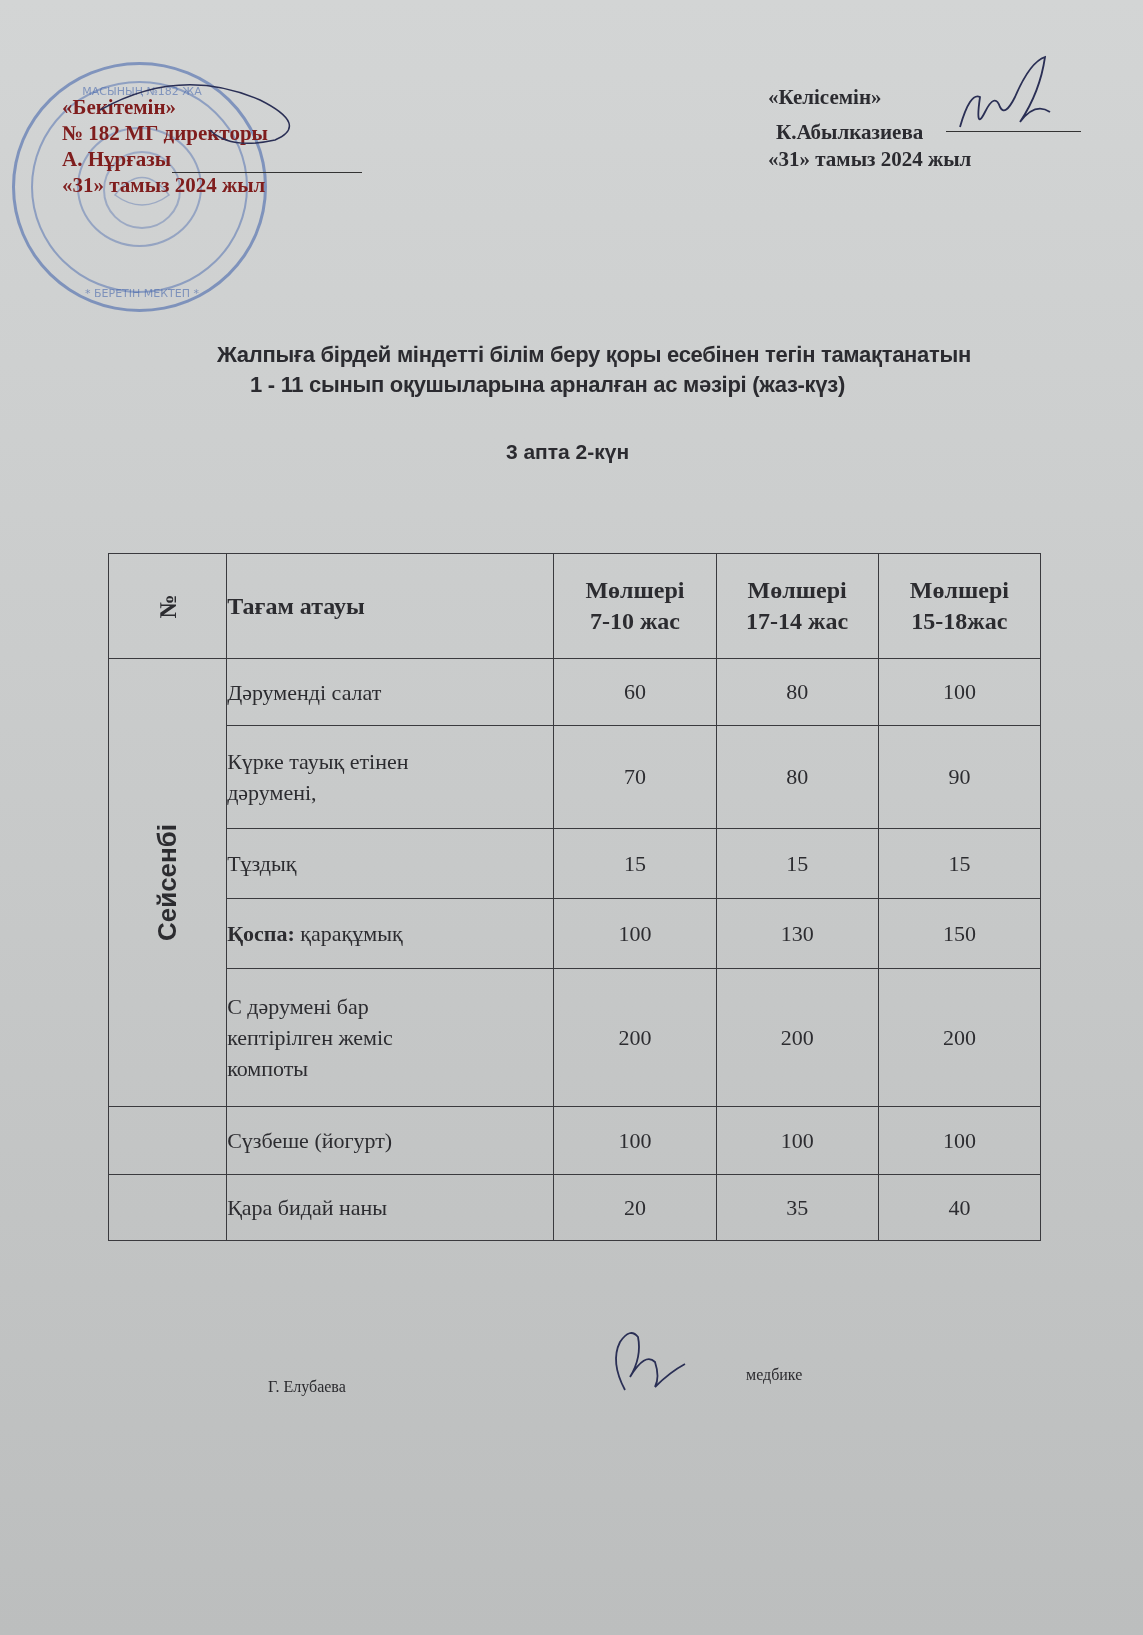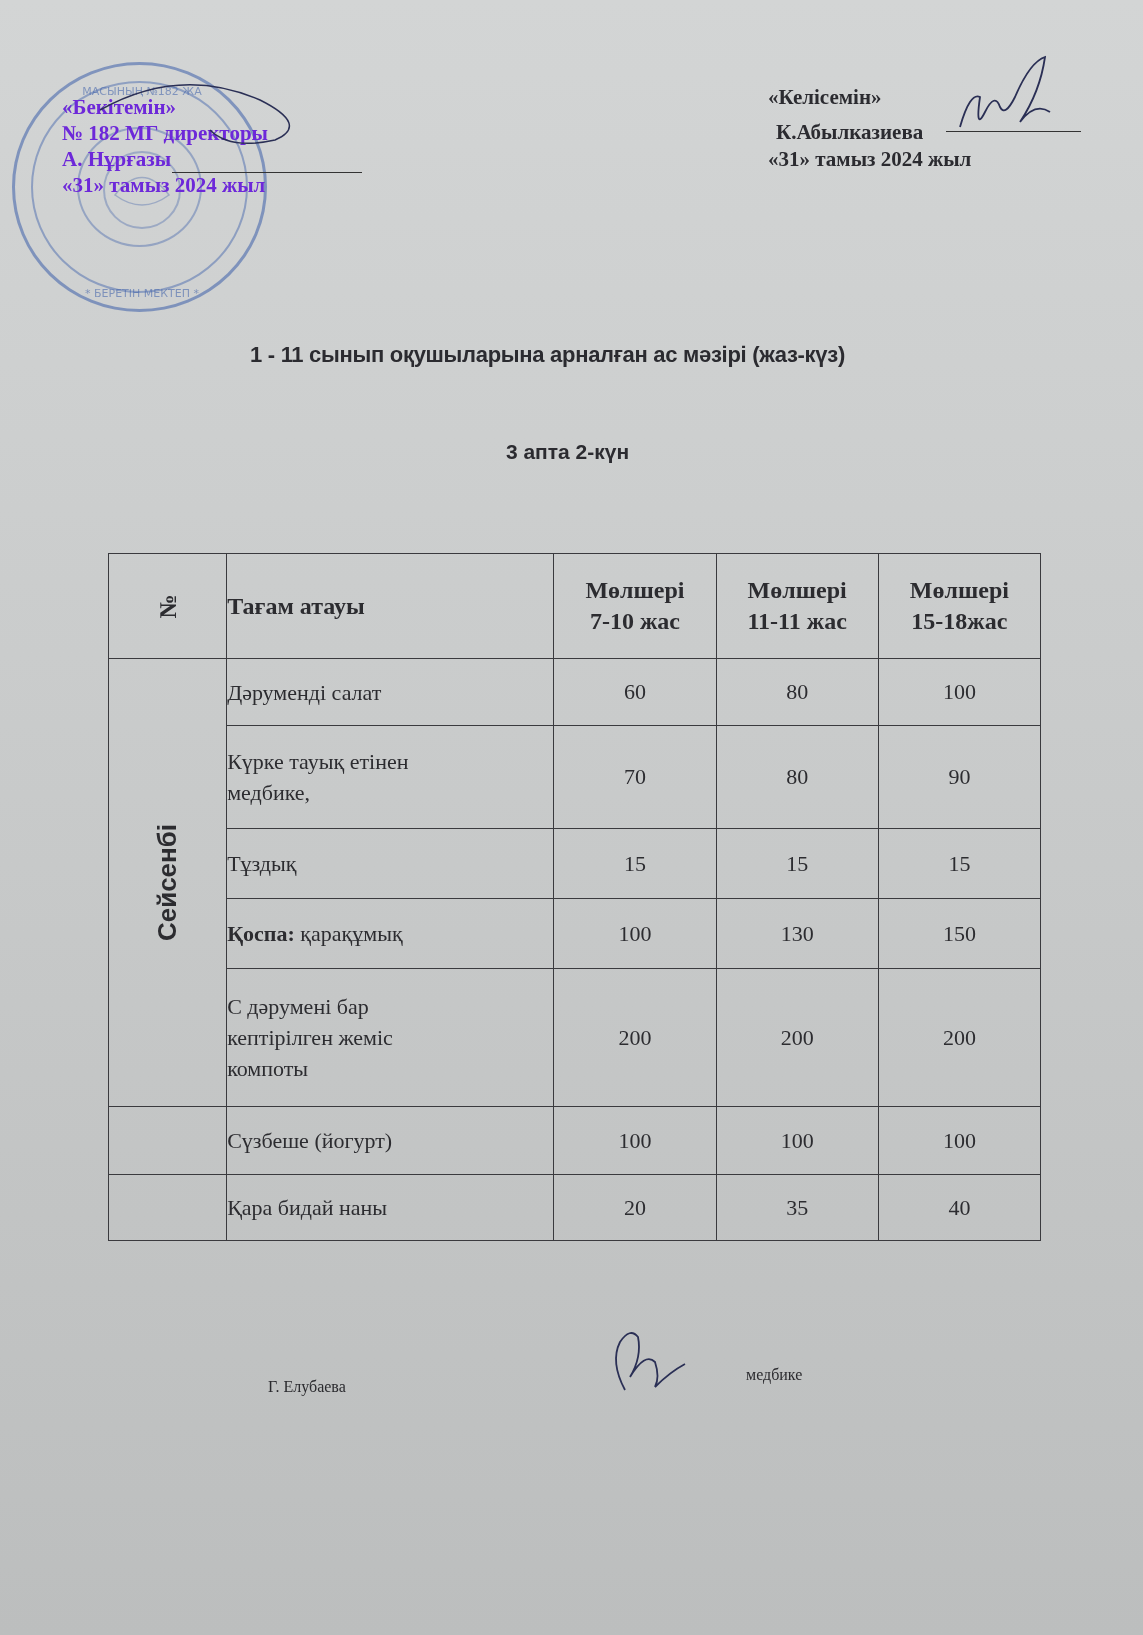"«Бекітемін»" .approve-left { color: #6d28d9 -> #7f1d1d }
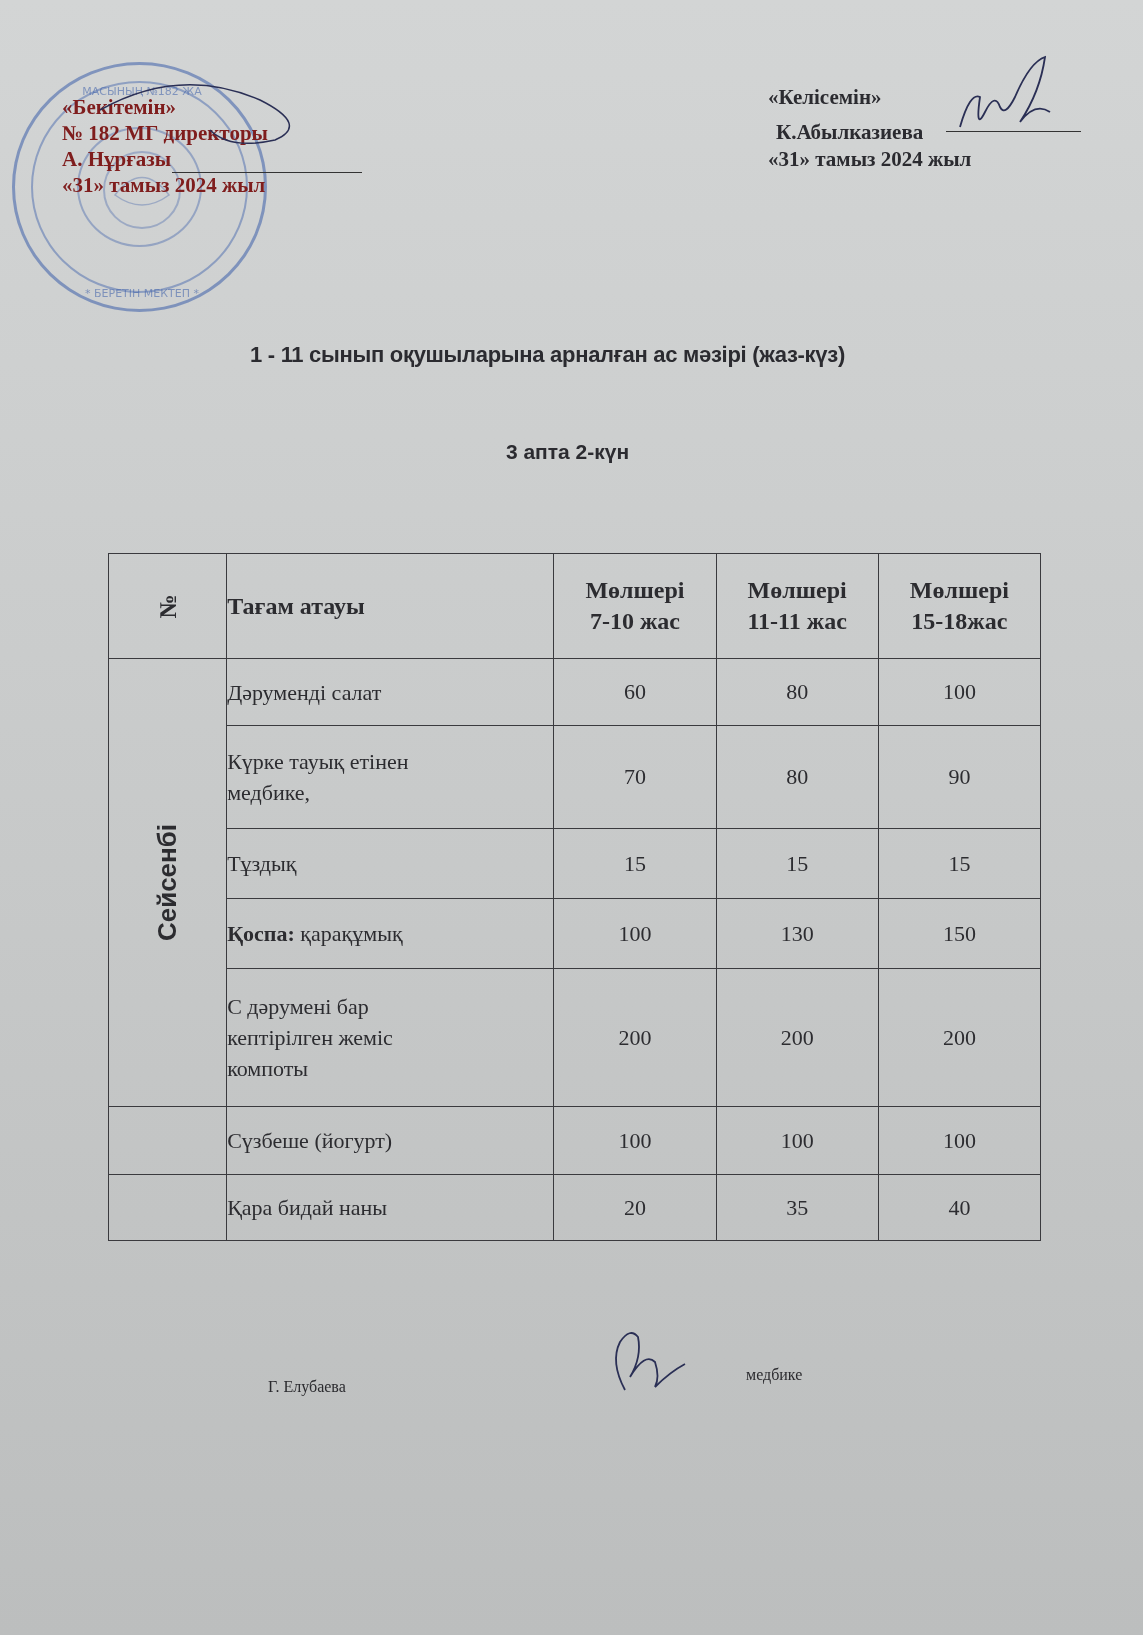"Жалпыға бірдей міндетті білім беру" div.line1 { html: none -> <div>Жалпыға бірдей міндетті білім беру қоры есебінен тегін тамақтанатын</div> }
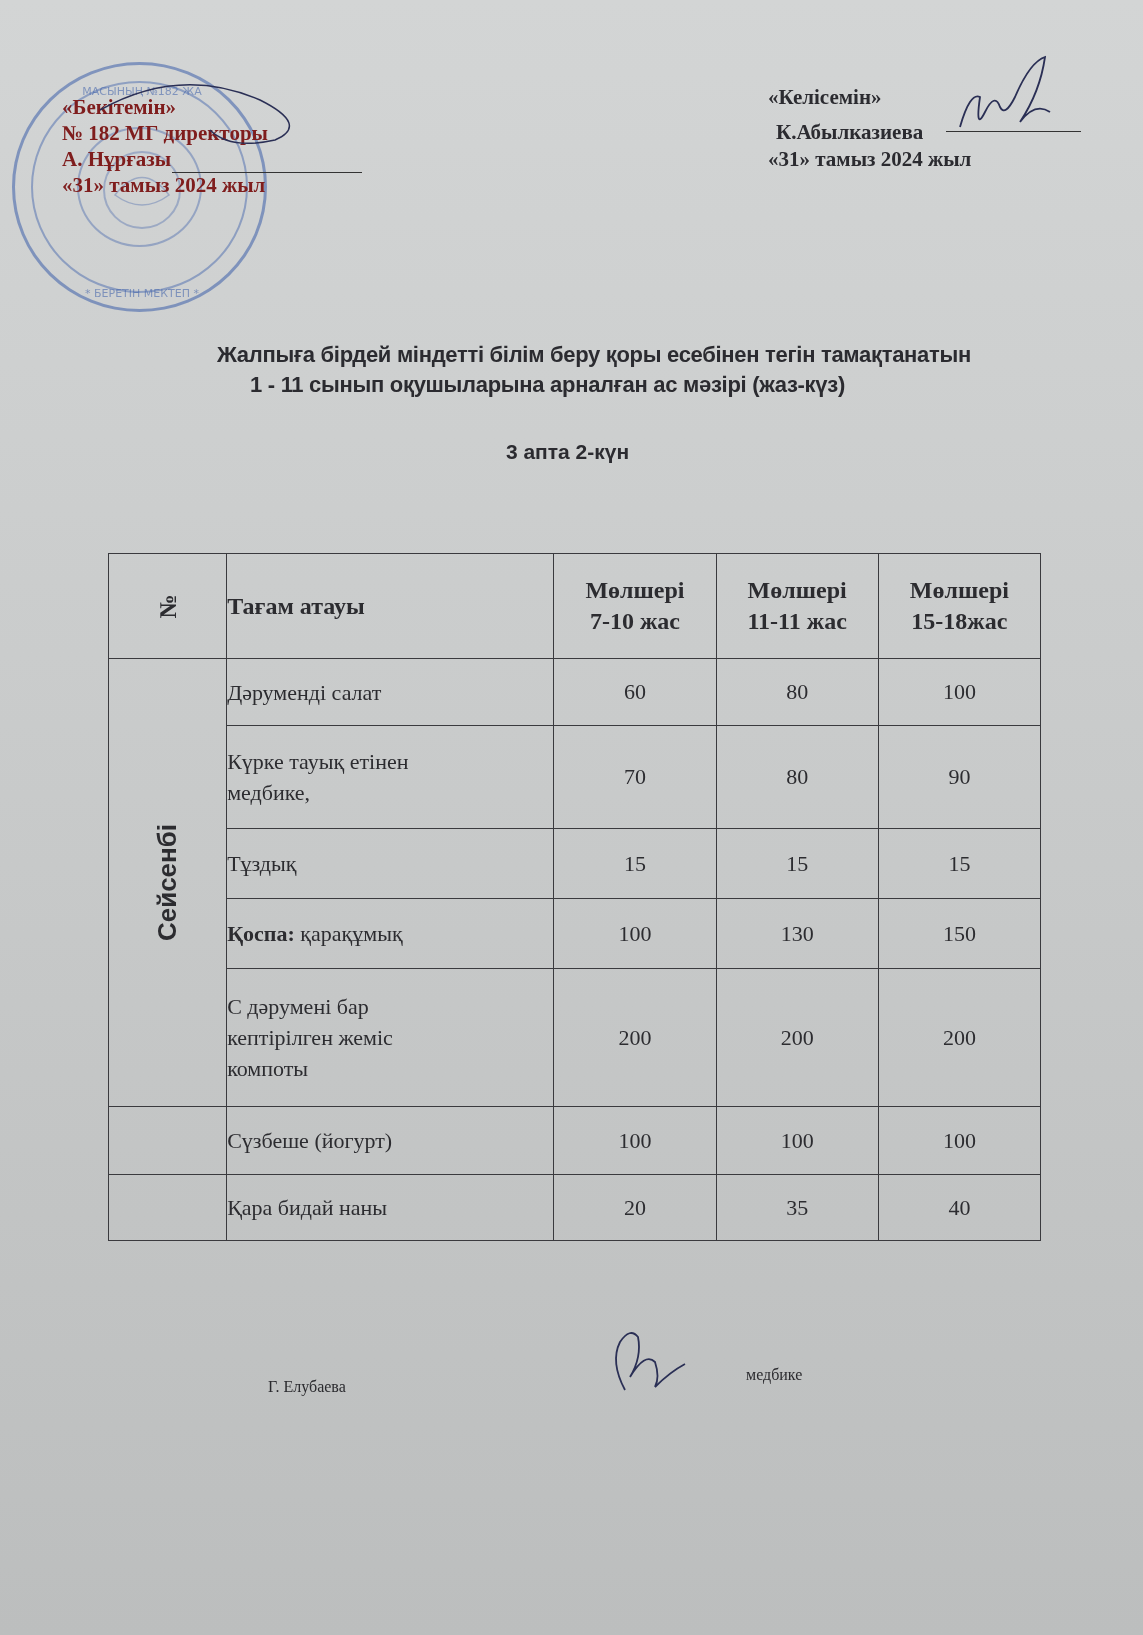"11-11 жас" div { text: 11-11 -> 17-14 }
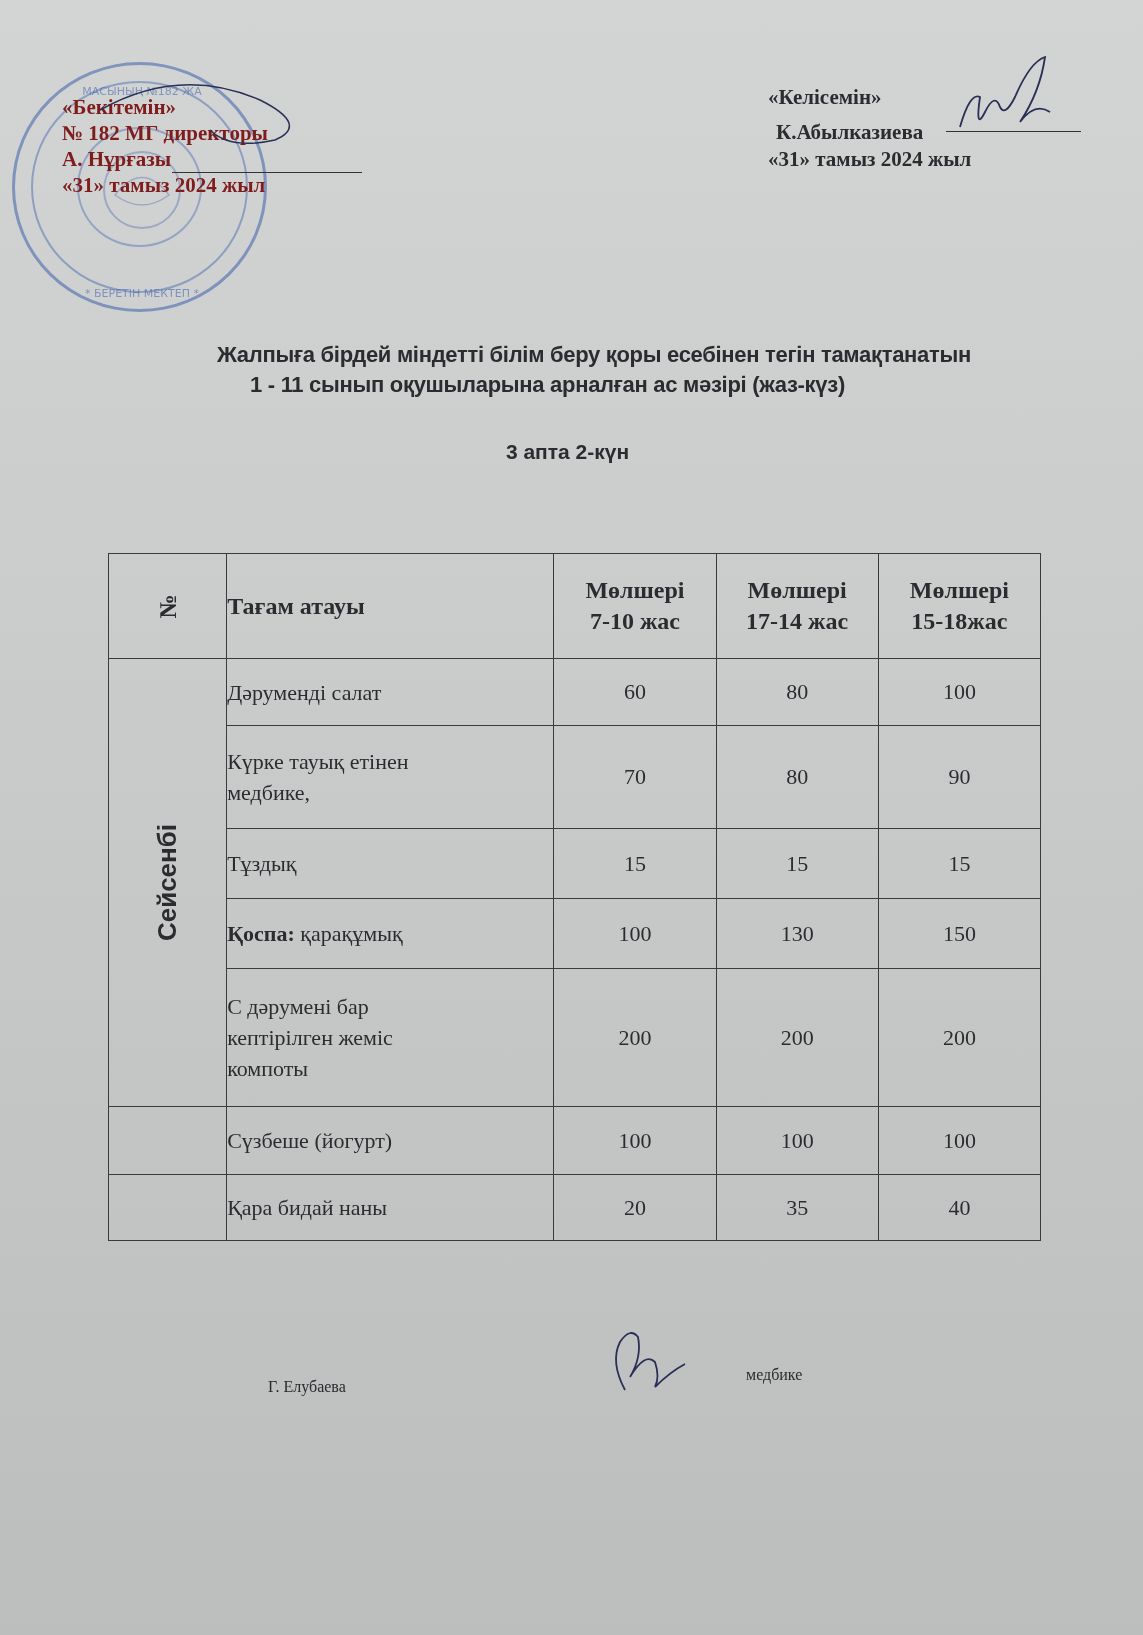"медбике," div { text: медбике -> дәрумені }
